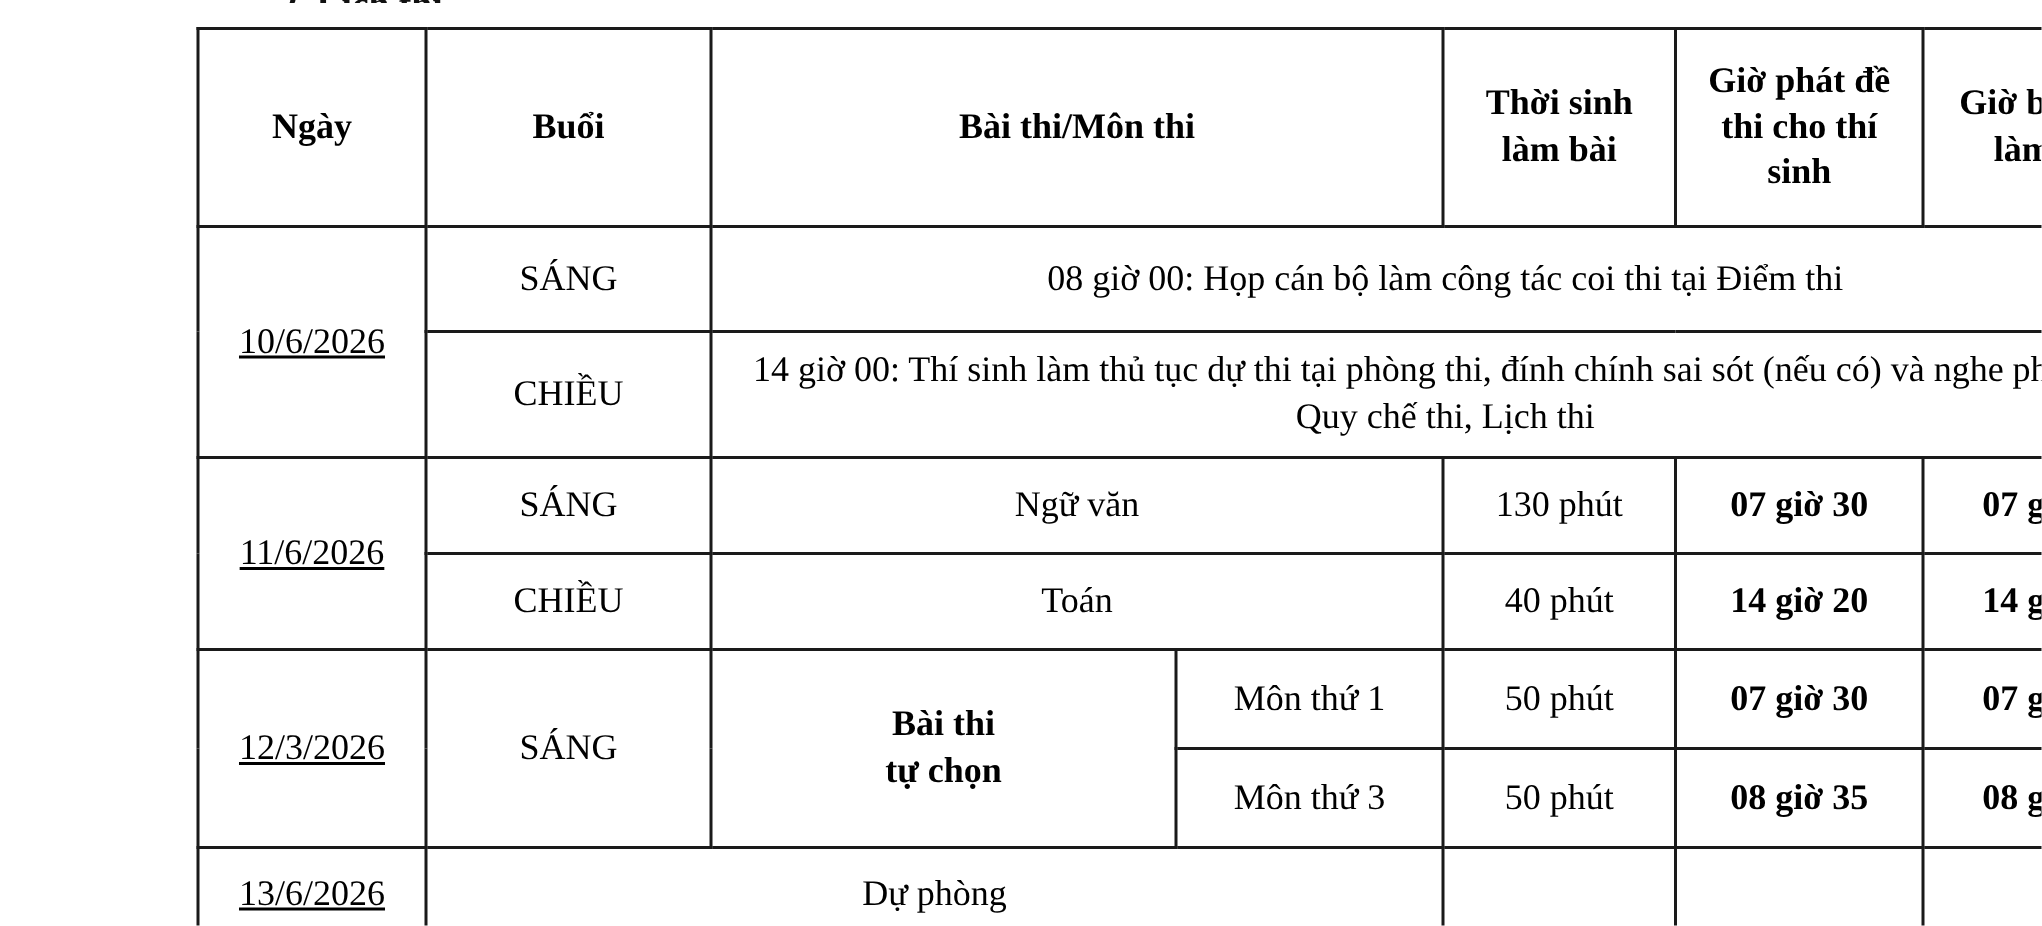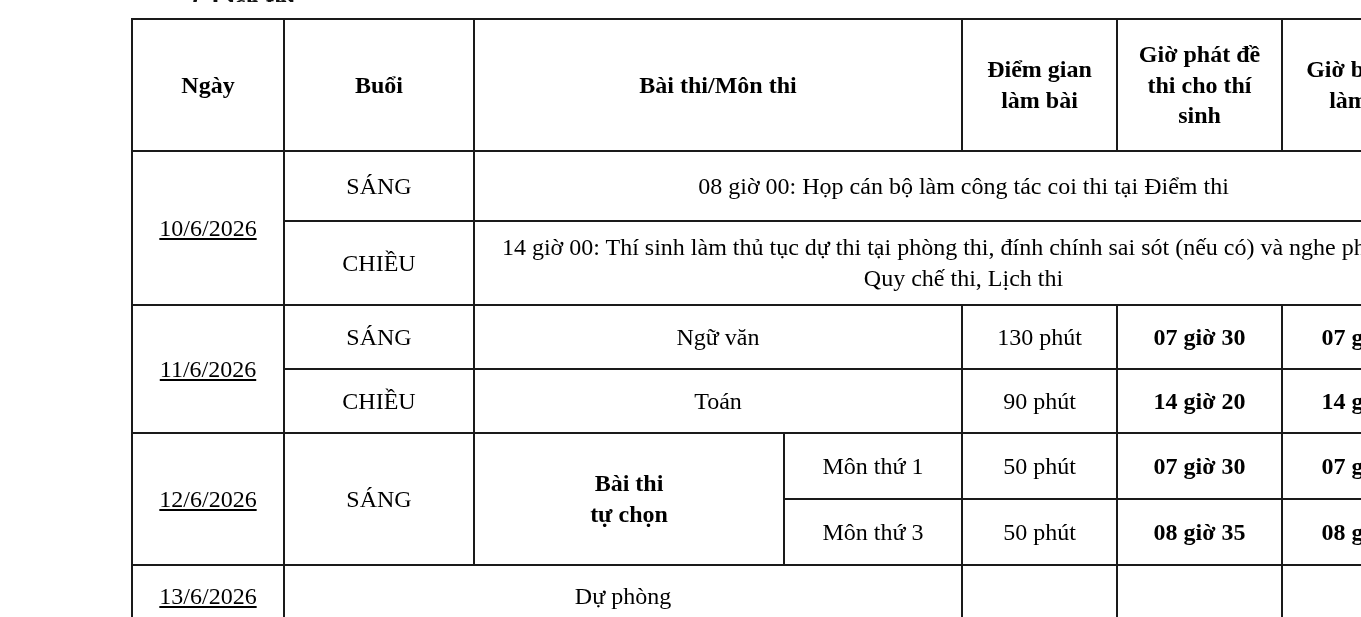"Điểm gian làm bài" td { text: Điểm gian -> Thời sinh }
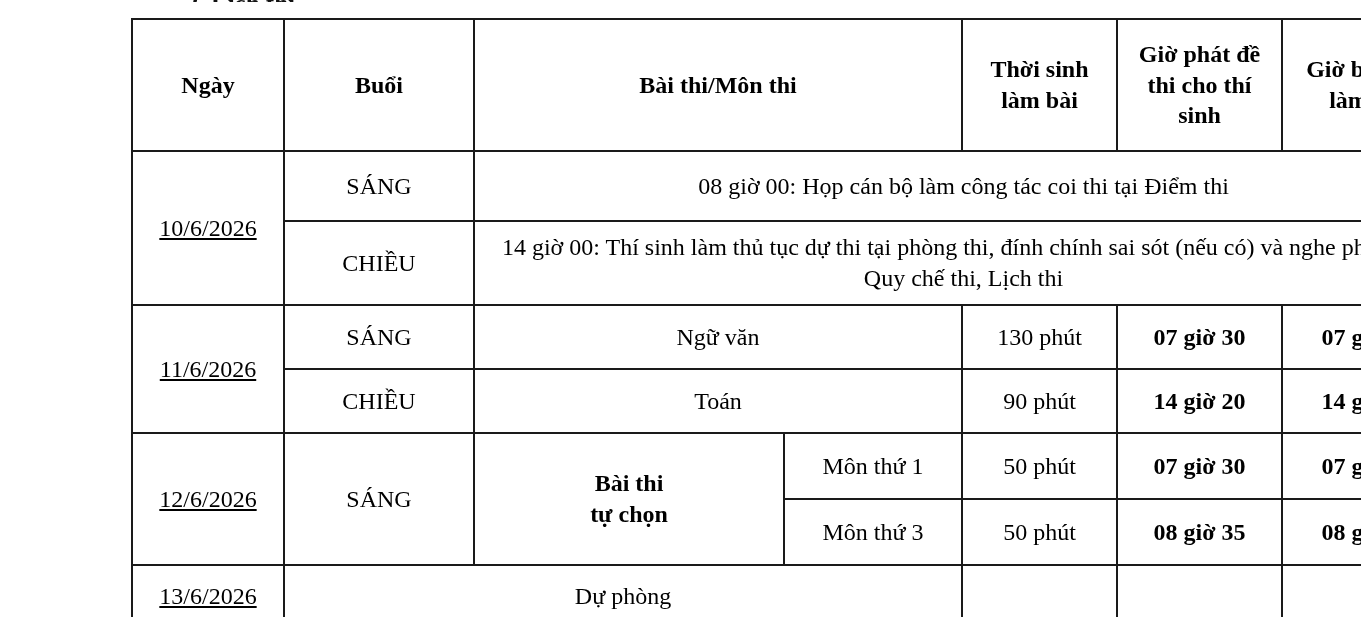"90 phút" td { text: 90 -> 40 }
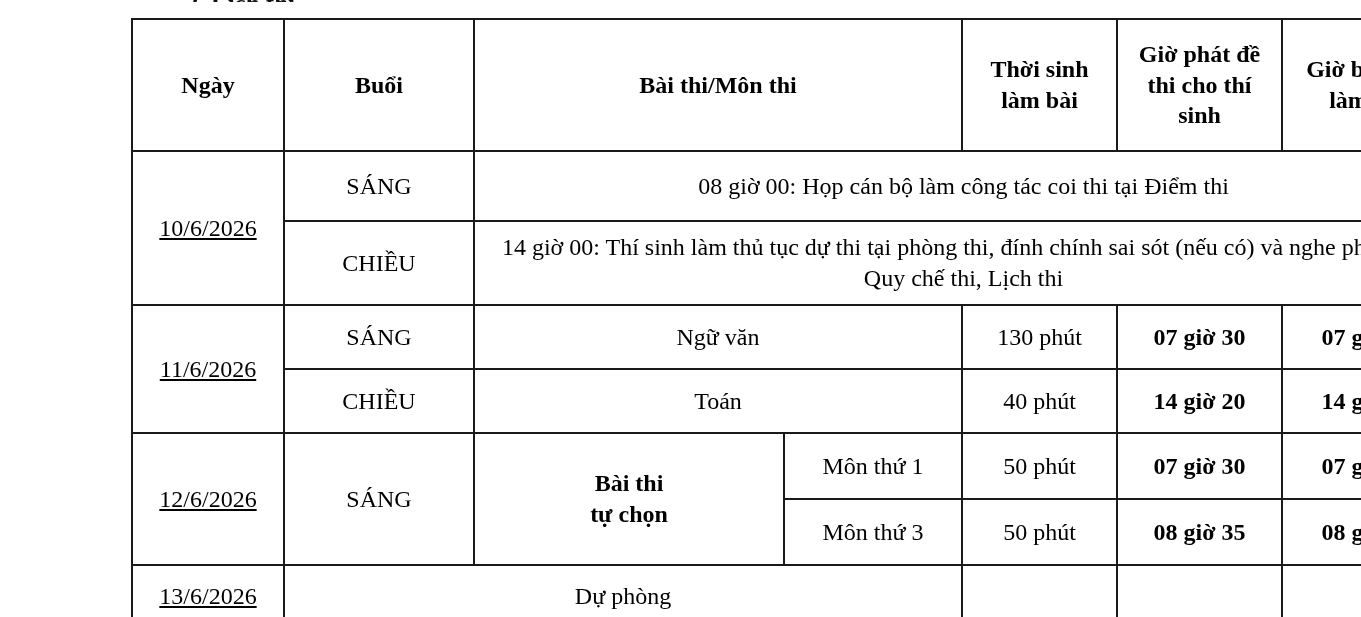"12/6/2026" td.day-cell { text: 12/6/2026 -> 12/3/2026 }
